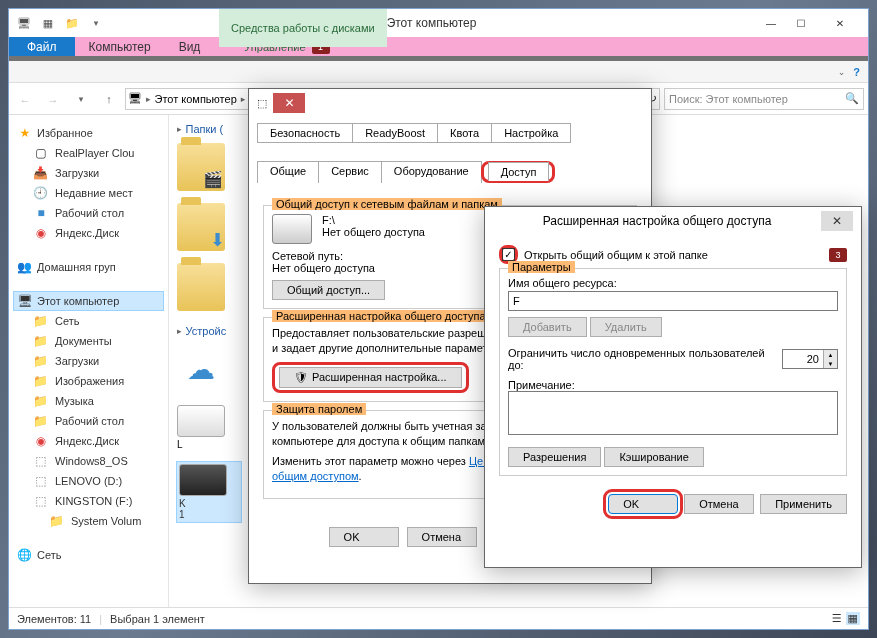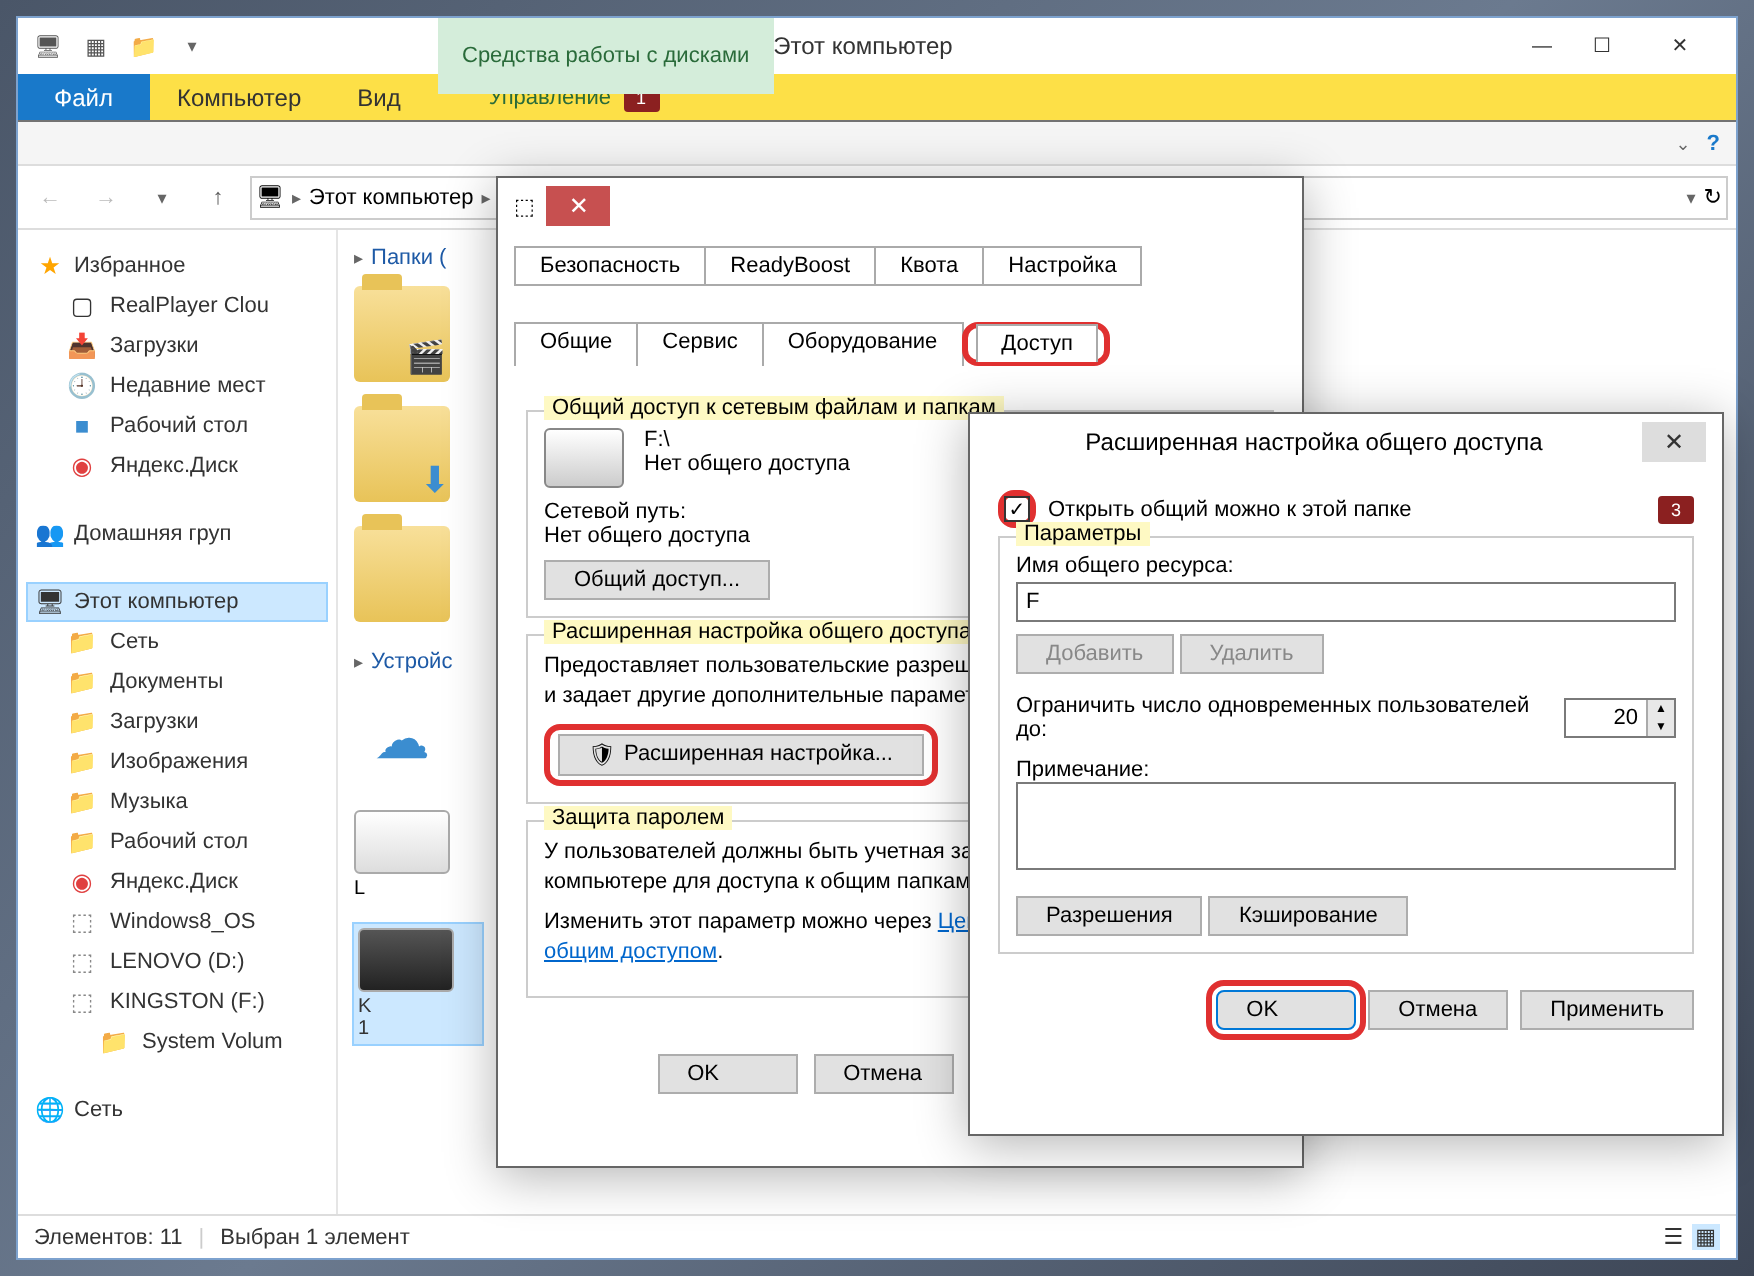"Файл" .ribbon-tabs { background: #fde047 -> #f9a8d4; border-bottom: 1px solid #737373 -> 5px solid #737373 }
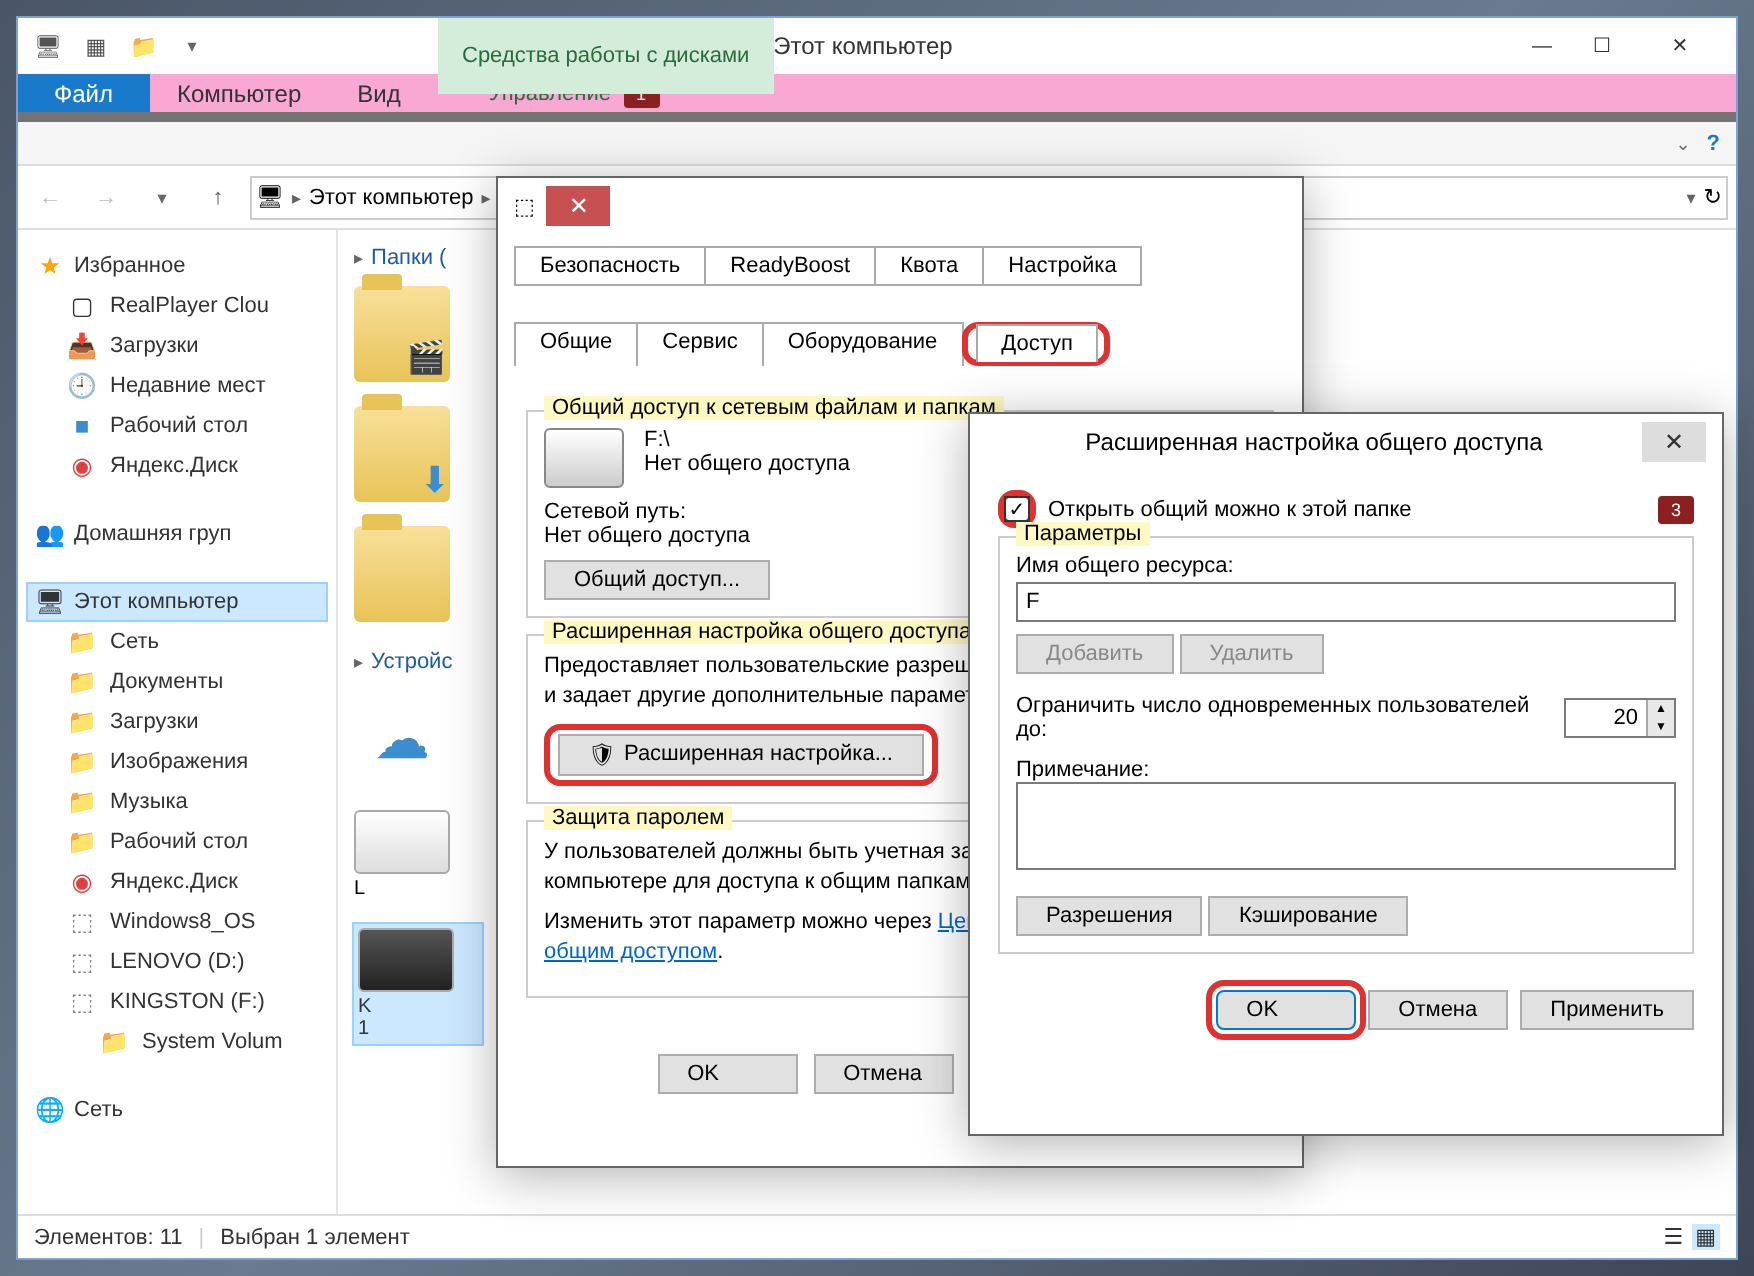"Поиск: Этот компьютер" div.search-box { html: none -> <div> <span>Поиск: Этот компьютер</span> <span>🔍</span> </div> }
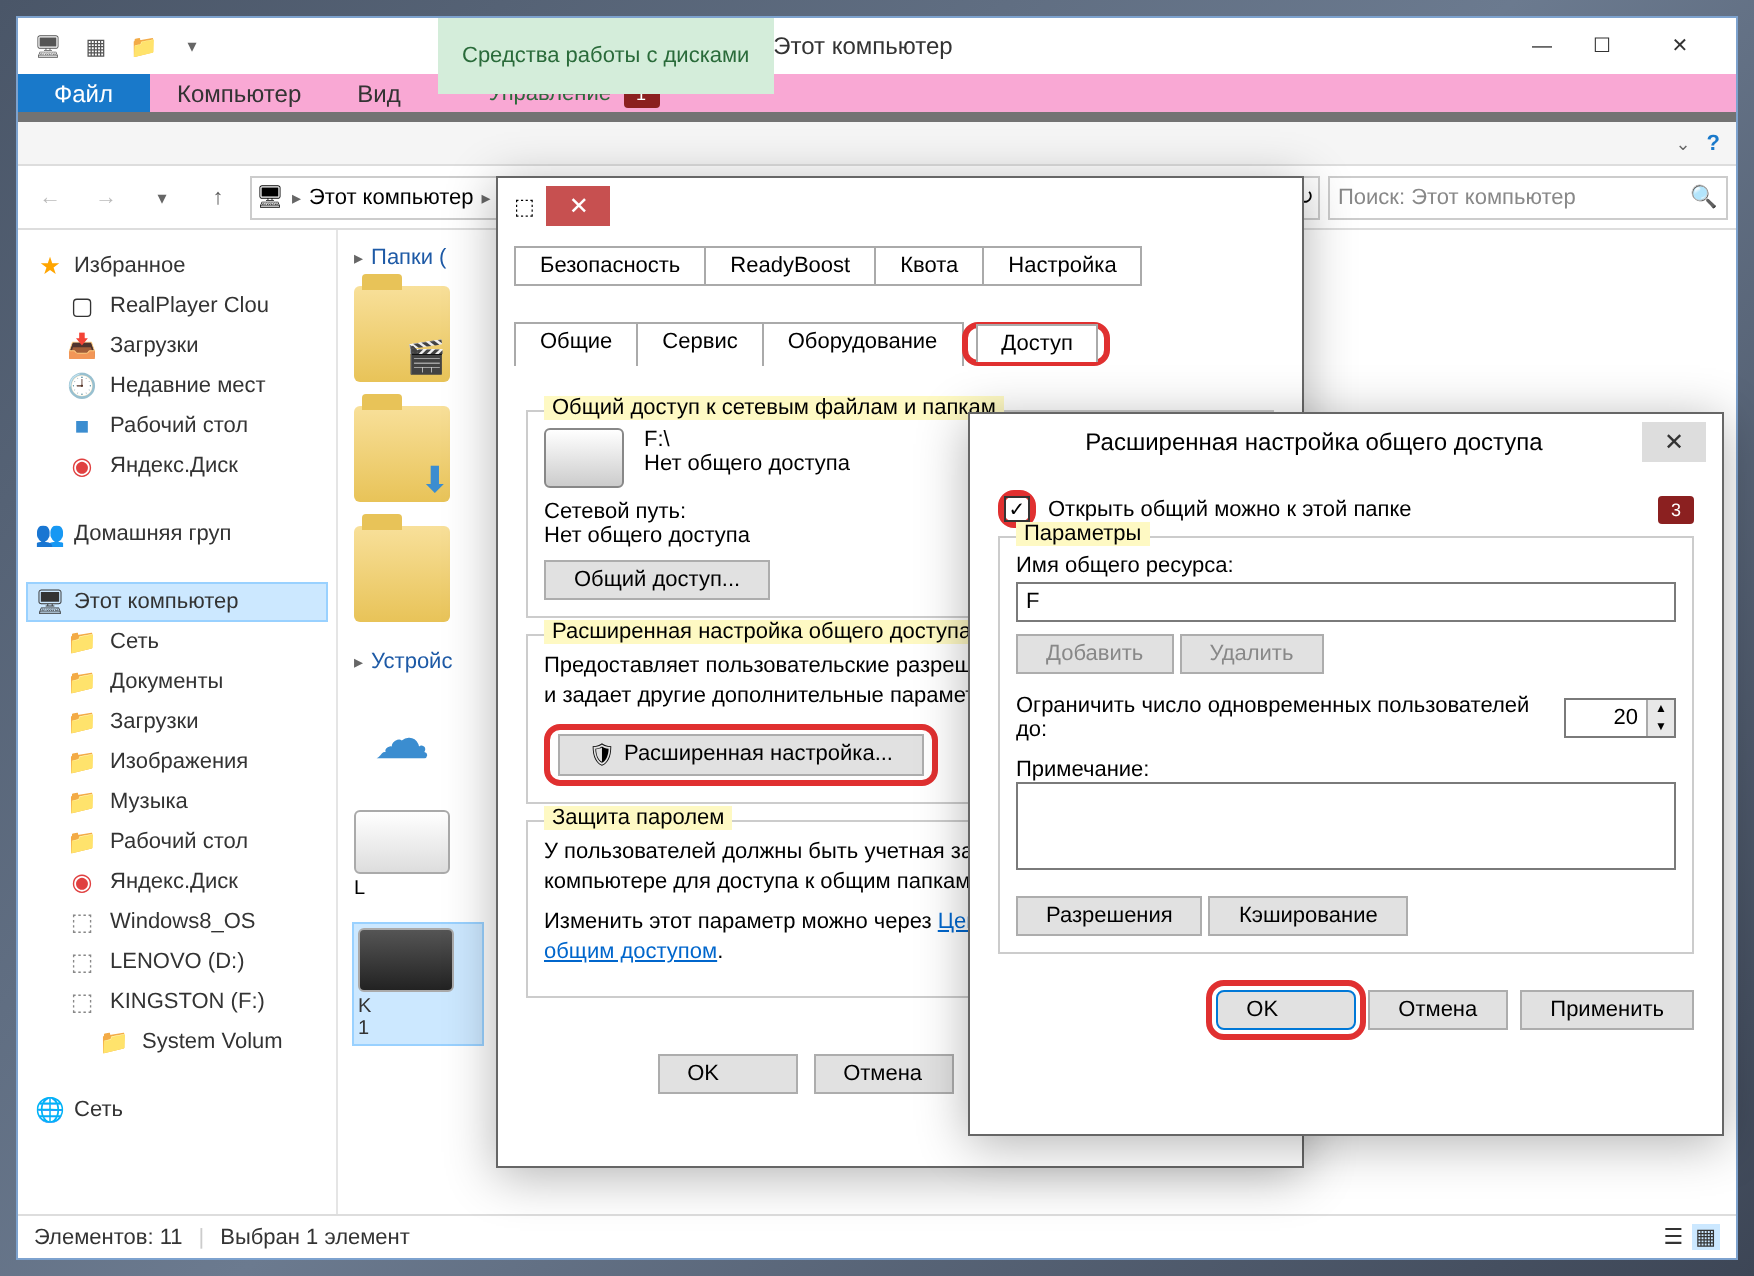"Общий доступ к сетевым файлам" .group-box-title { background: #fef9c3 -> #fdba74 }
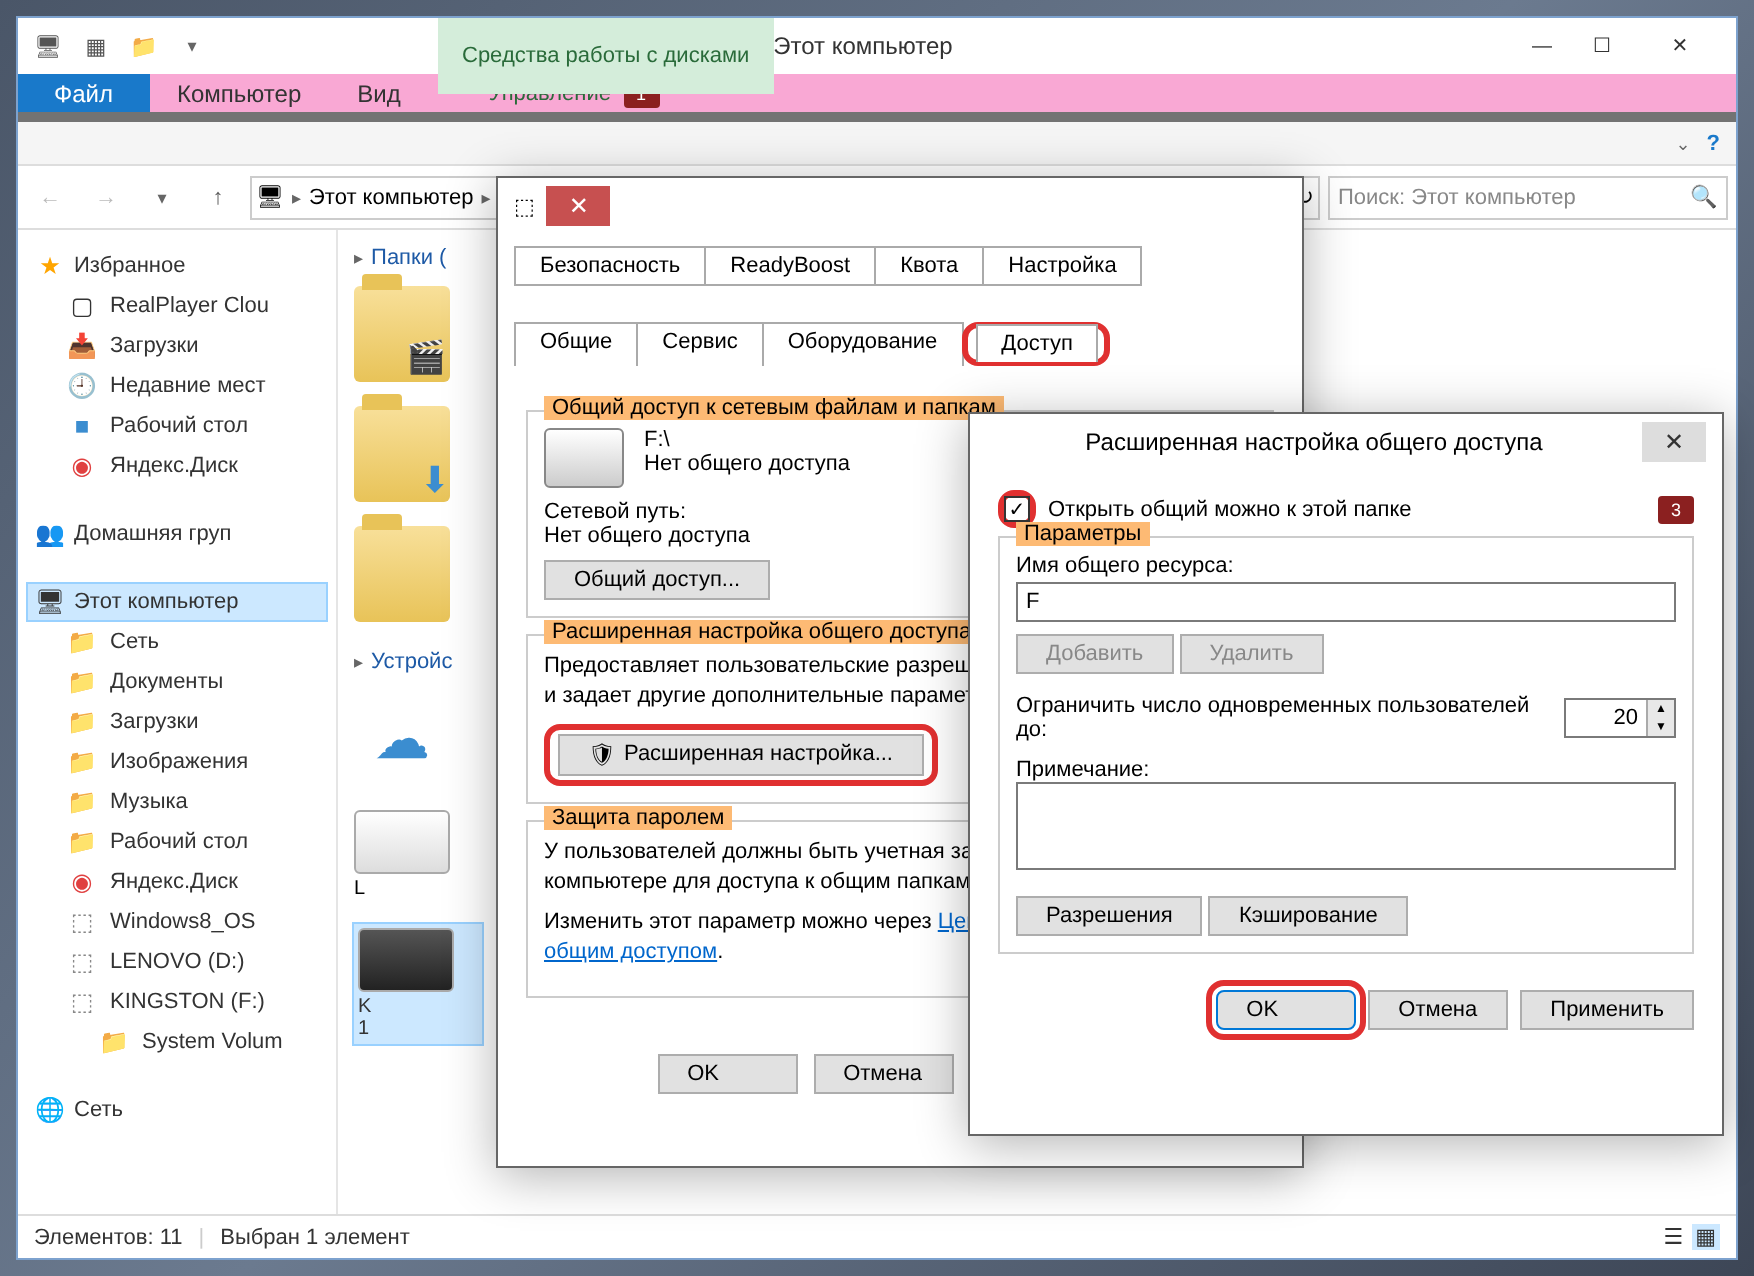"Открыть общий можно к этой" span { text: можно -> общим }
